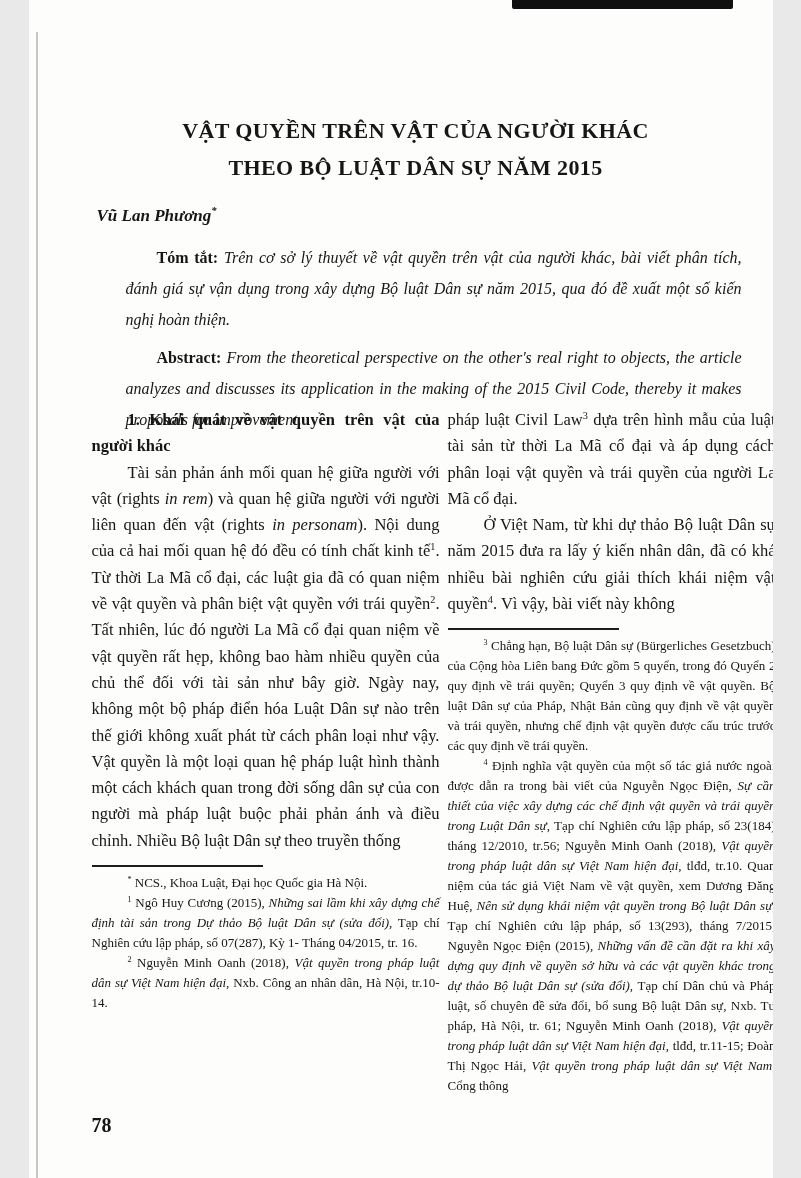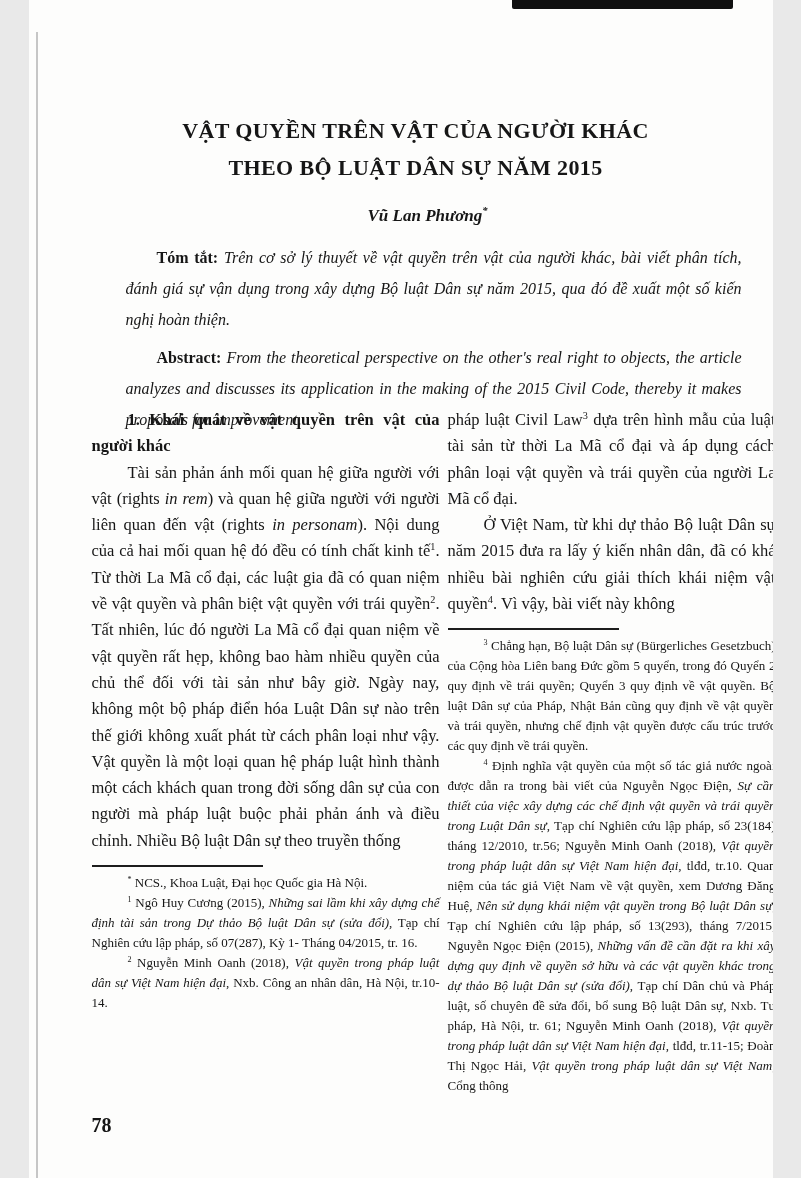"Vũ Lan Phương*" .author { left: 75px -> 68px; text-align: center -> left }
